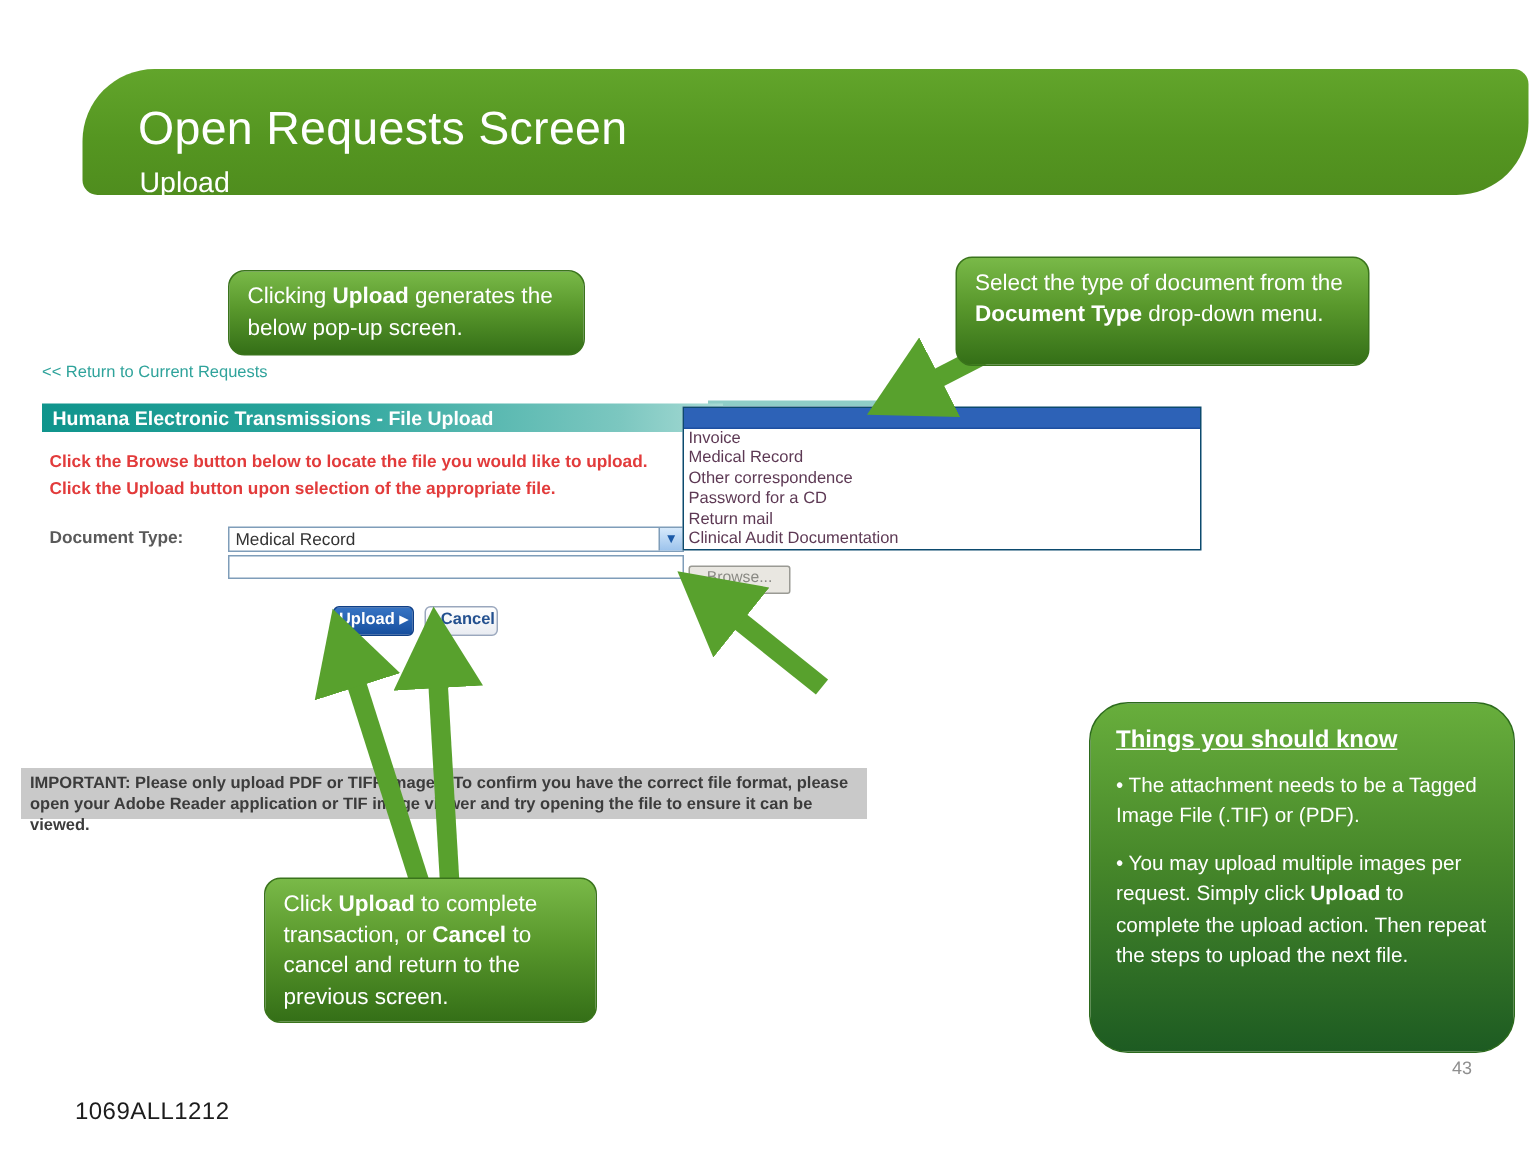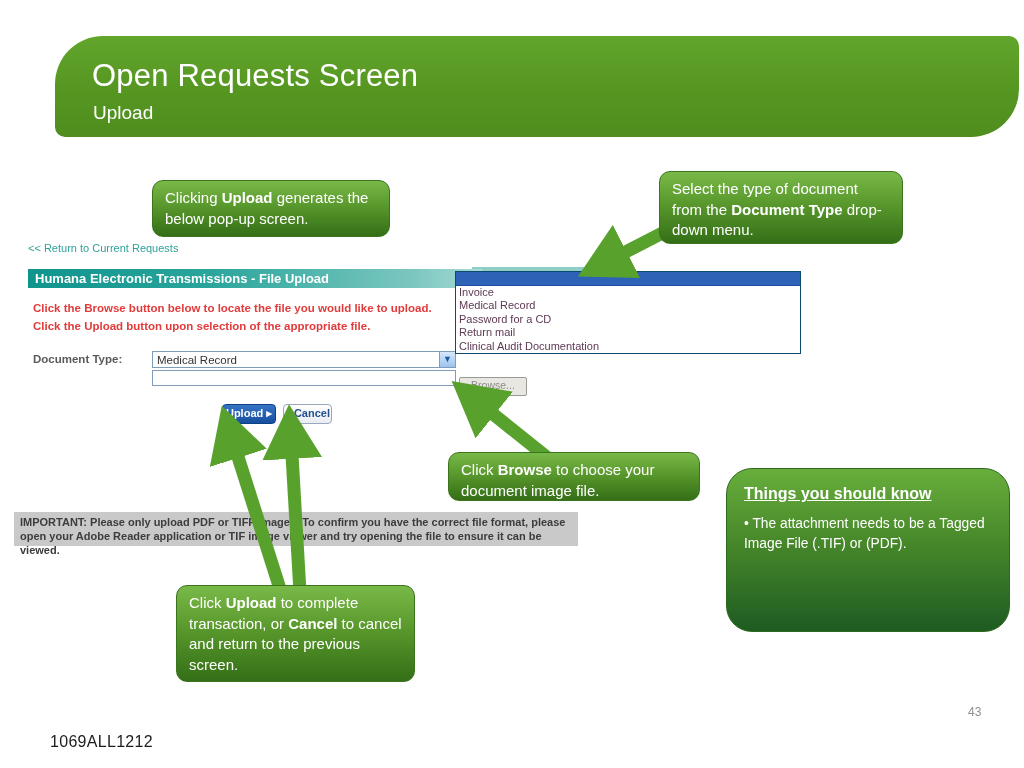"Open Requests Screen" .header-band { height: 101px -> 84px; top: 36px -> 46px }
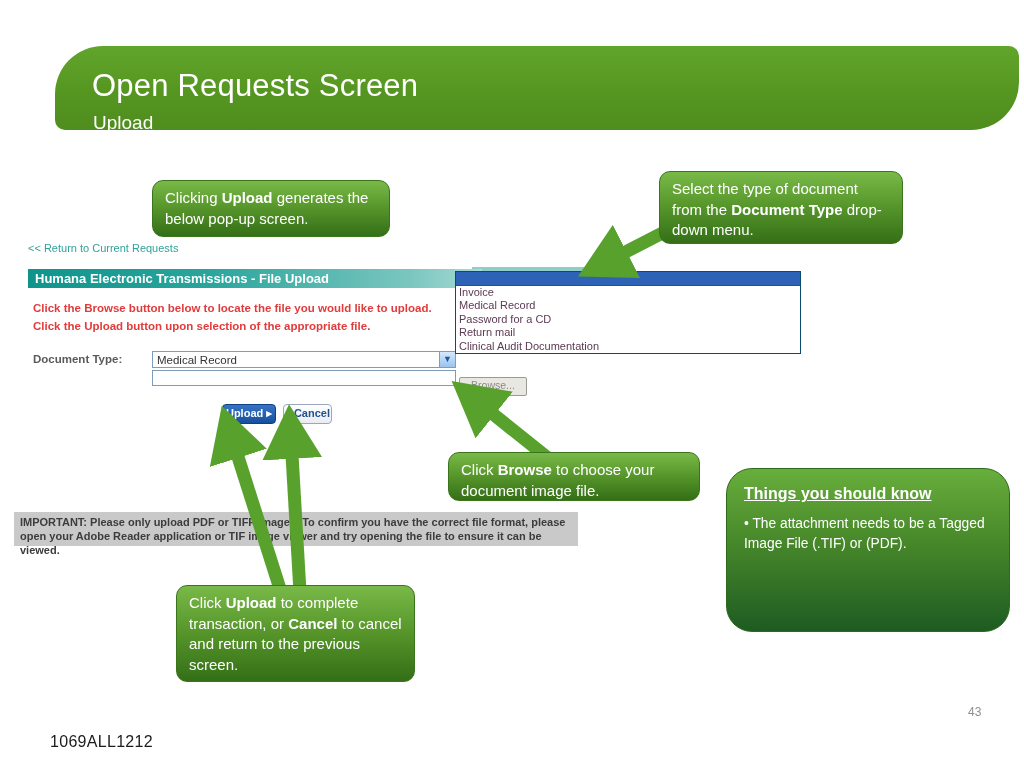"Select the type of document" .co-doc-type { left: 659px -> 637px; width: 244px -> 276px }
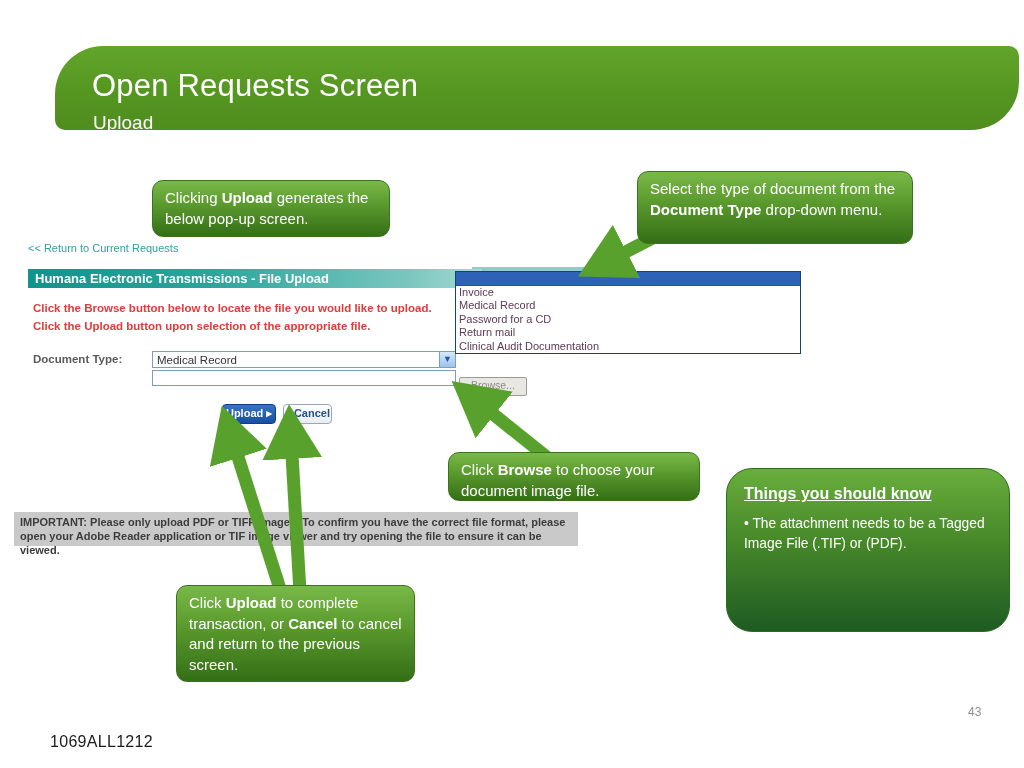"Other correspondence" div.dd-item { html: none -> <div>Other correspondence</div> }
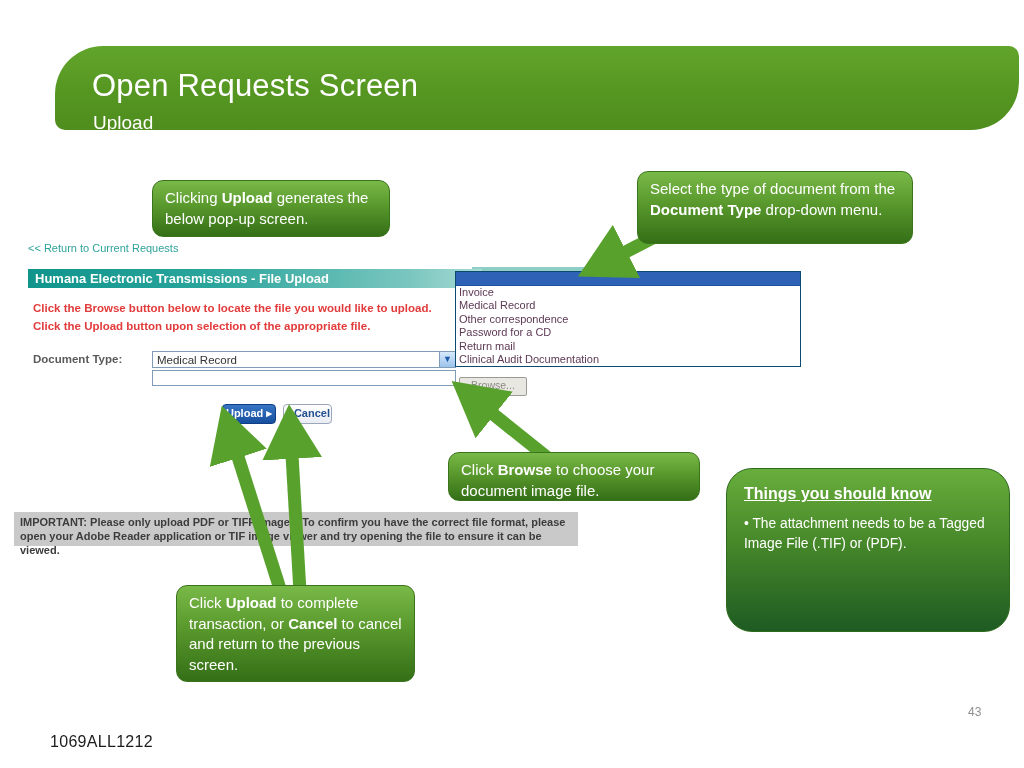"Click Browse to choose your" div.callout { html: <div> <span>Click </span><b>Browse</b><span> to choose your document image file.</span> </div> -> none }
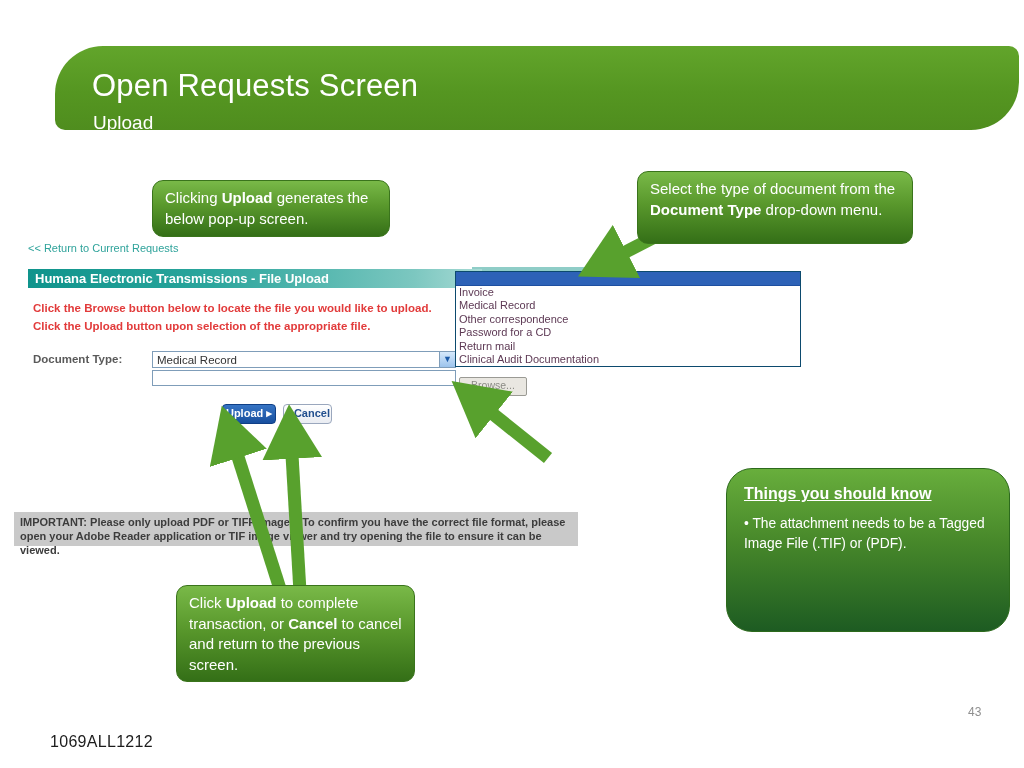"Things you should know" .things-box { height: 164px -> 234px }
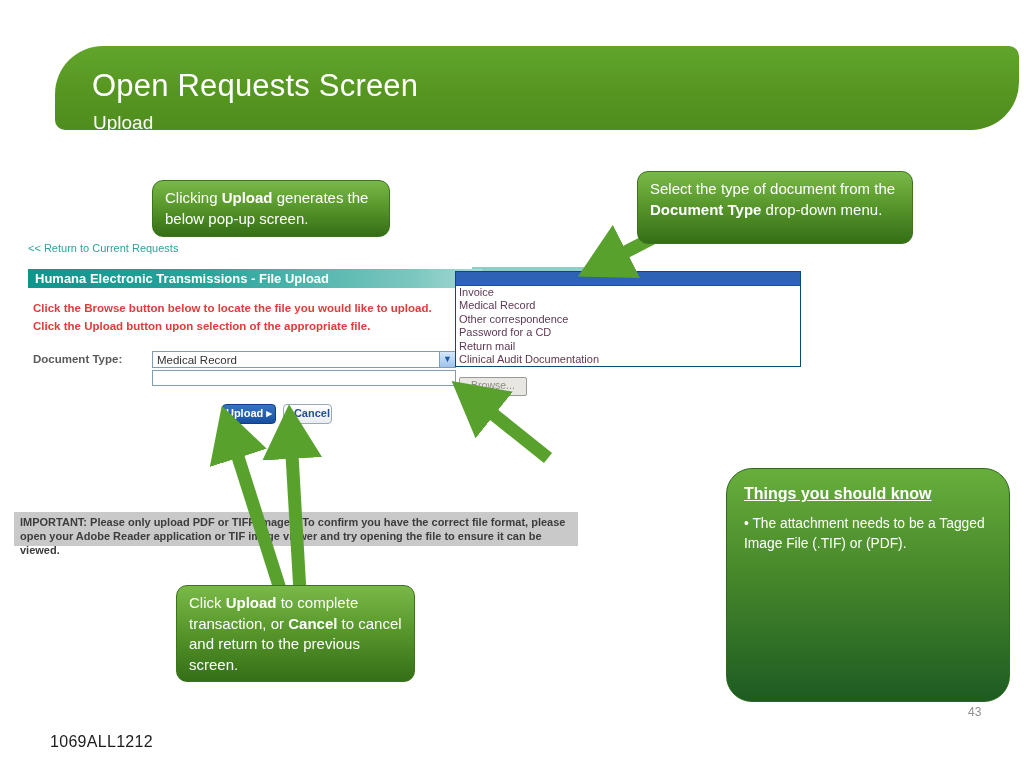"• You may upload multiple" div.things-bullet { html: none -> <div> <span>• You may upload multiple images per request. Simply click </span><b>Upload</b><span> to complete the upload action. Then repeat the steps to upload the next file.</span> </div> }
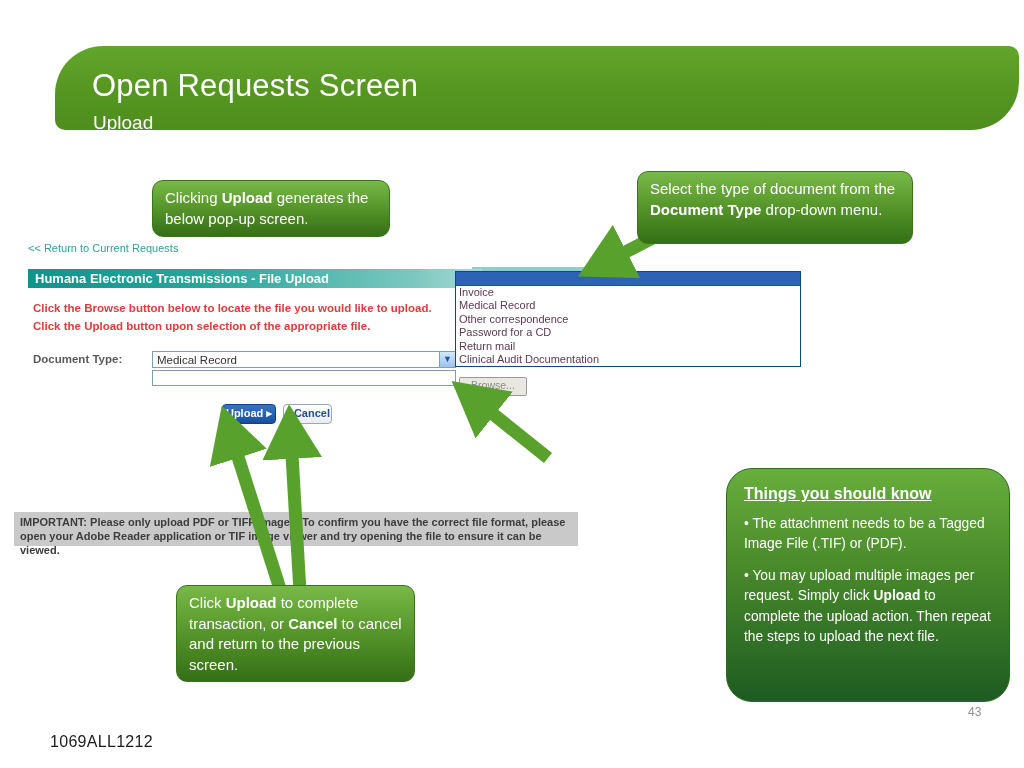"Click Upload to complete transaction," .co-upload-cancel { width: 239px -> 222px }
